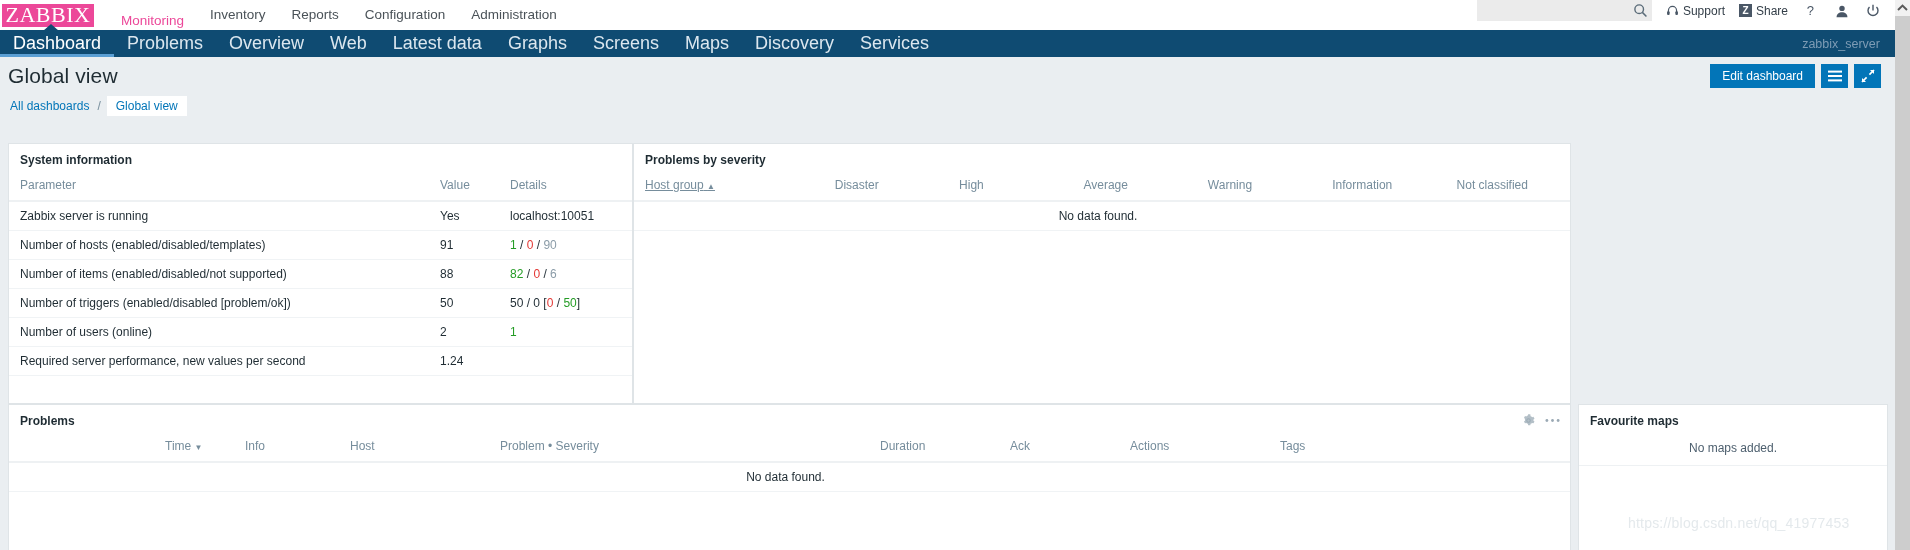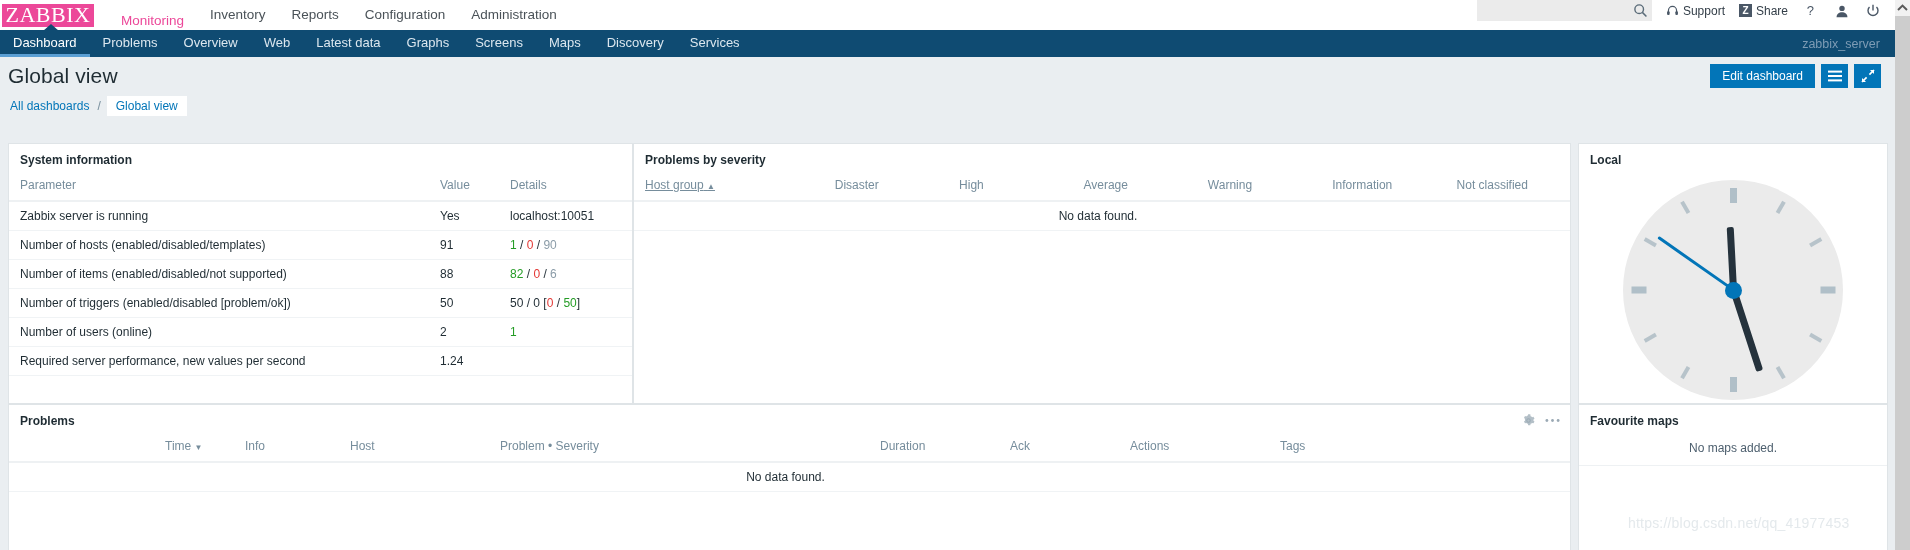"Dashboard" .subnav-item { font-size: 13px -> 18px }
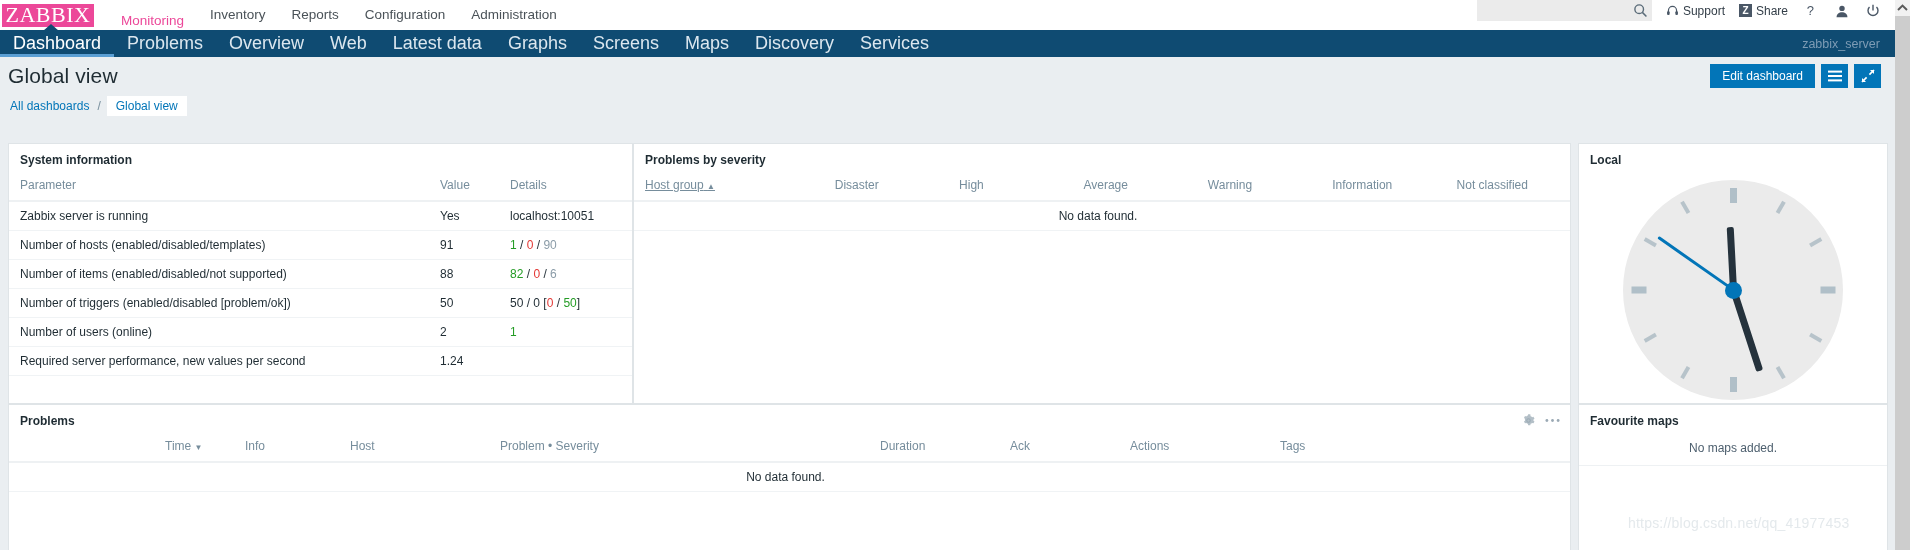"Local" div.widget { html: <div> <div>Local</div> <div> <div> <div></div> <div></div> <div></div> <div></div> <div></div> <div></div> <div></div> <div></div> <div></div> <div></div> <div></div> <div></div> </div> <div></div> <div></div> <div></div> <div></div> </div> </div> -> none }
